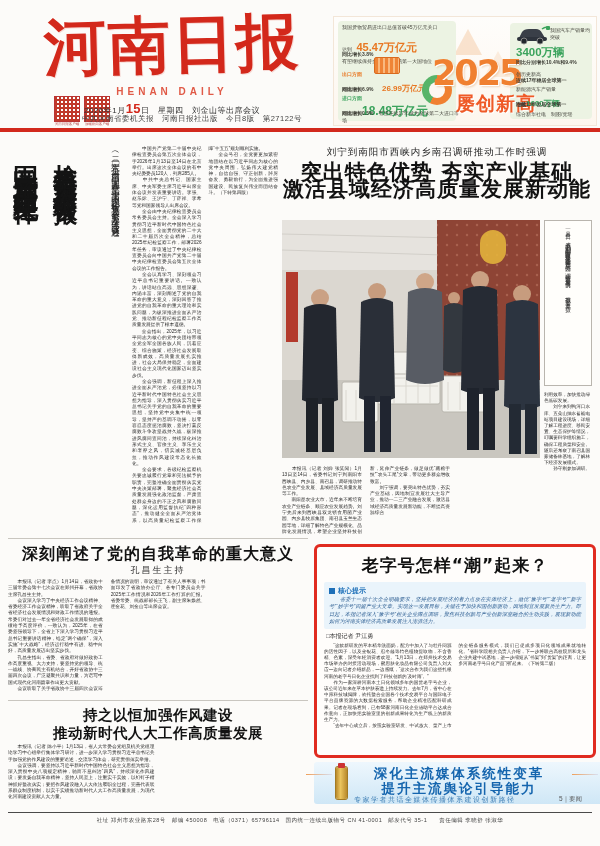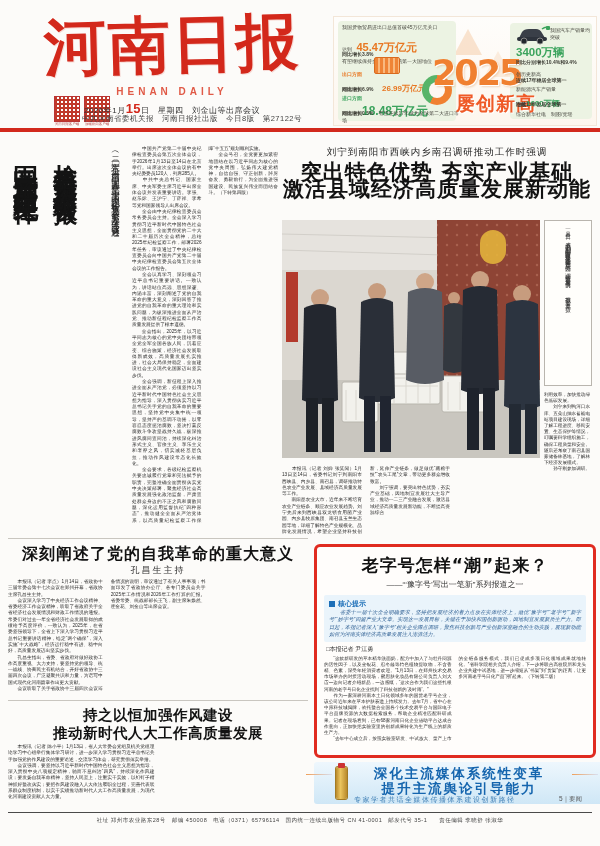"——“‘豫字号’写出一笔新”系列报道之一" div.rb-sub { html: <div>——“‘豫字号’写出一笔新”系列报道之一</div> -> none }
